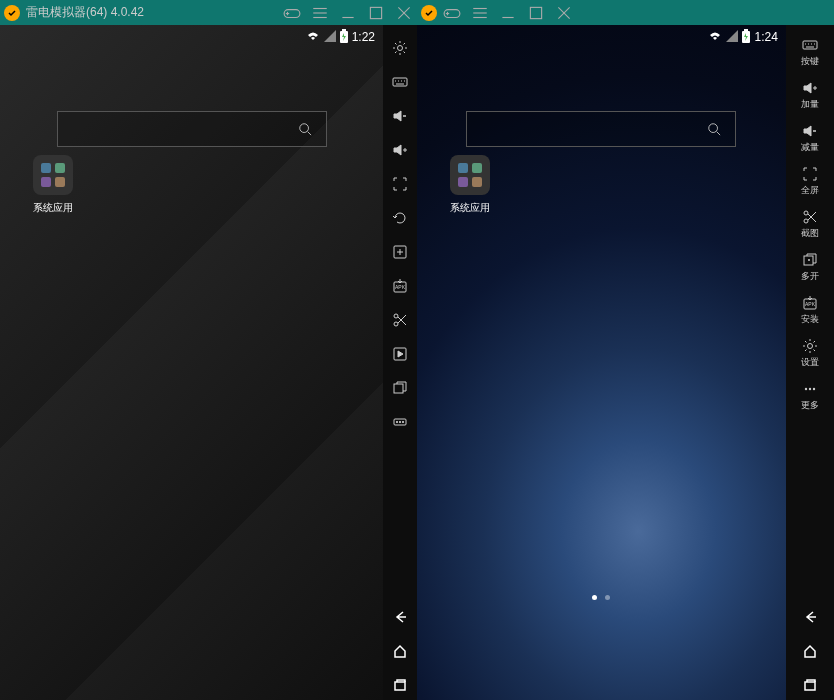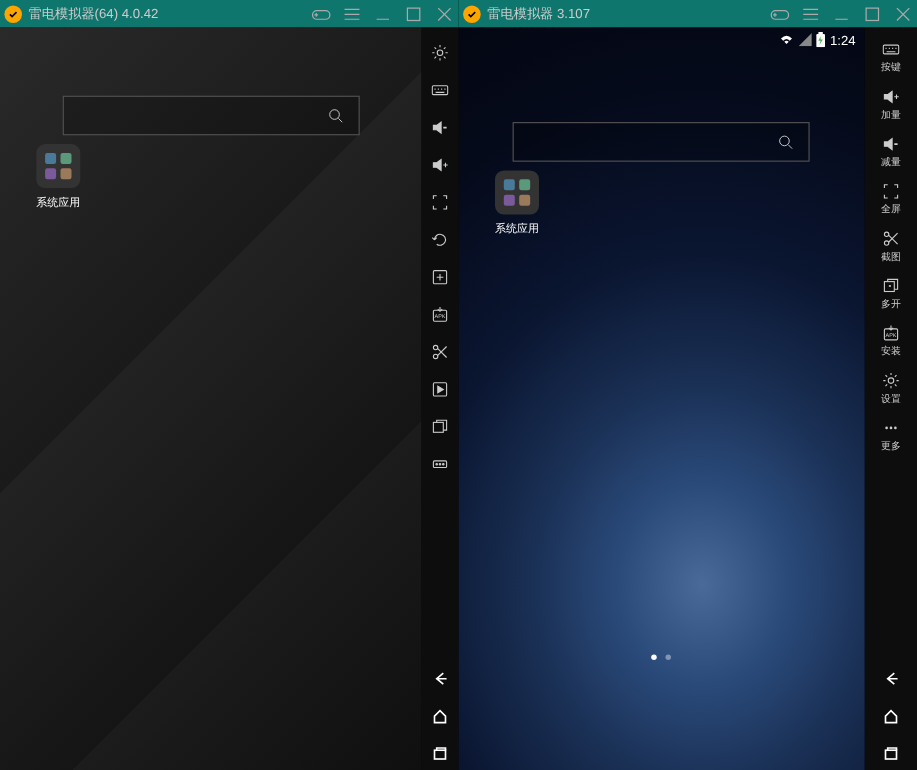"雷电模拟器 3.107" span.title-text { html: <span>雷电模拟器 3.107</span> -> none }
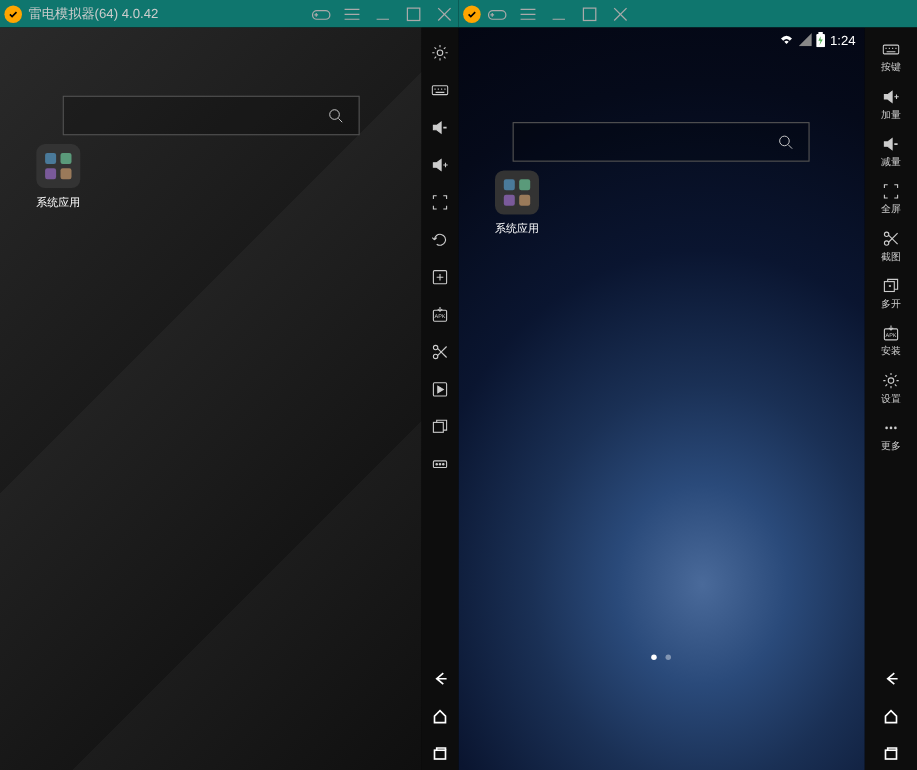"1:22" div.statusbar { html: none -> <div> <span><svg> <path></path> </svg></span> <span><svg> <path></path> </svg></span> <span><svg> <rect></rect> <rect></rect> <path></path> </svg></span> <span>1:22</span> </div> }
